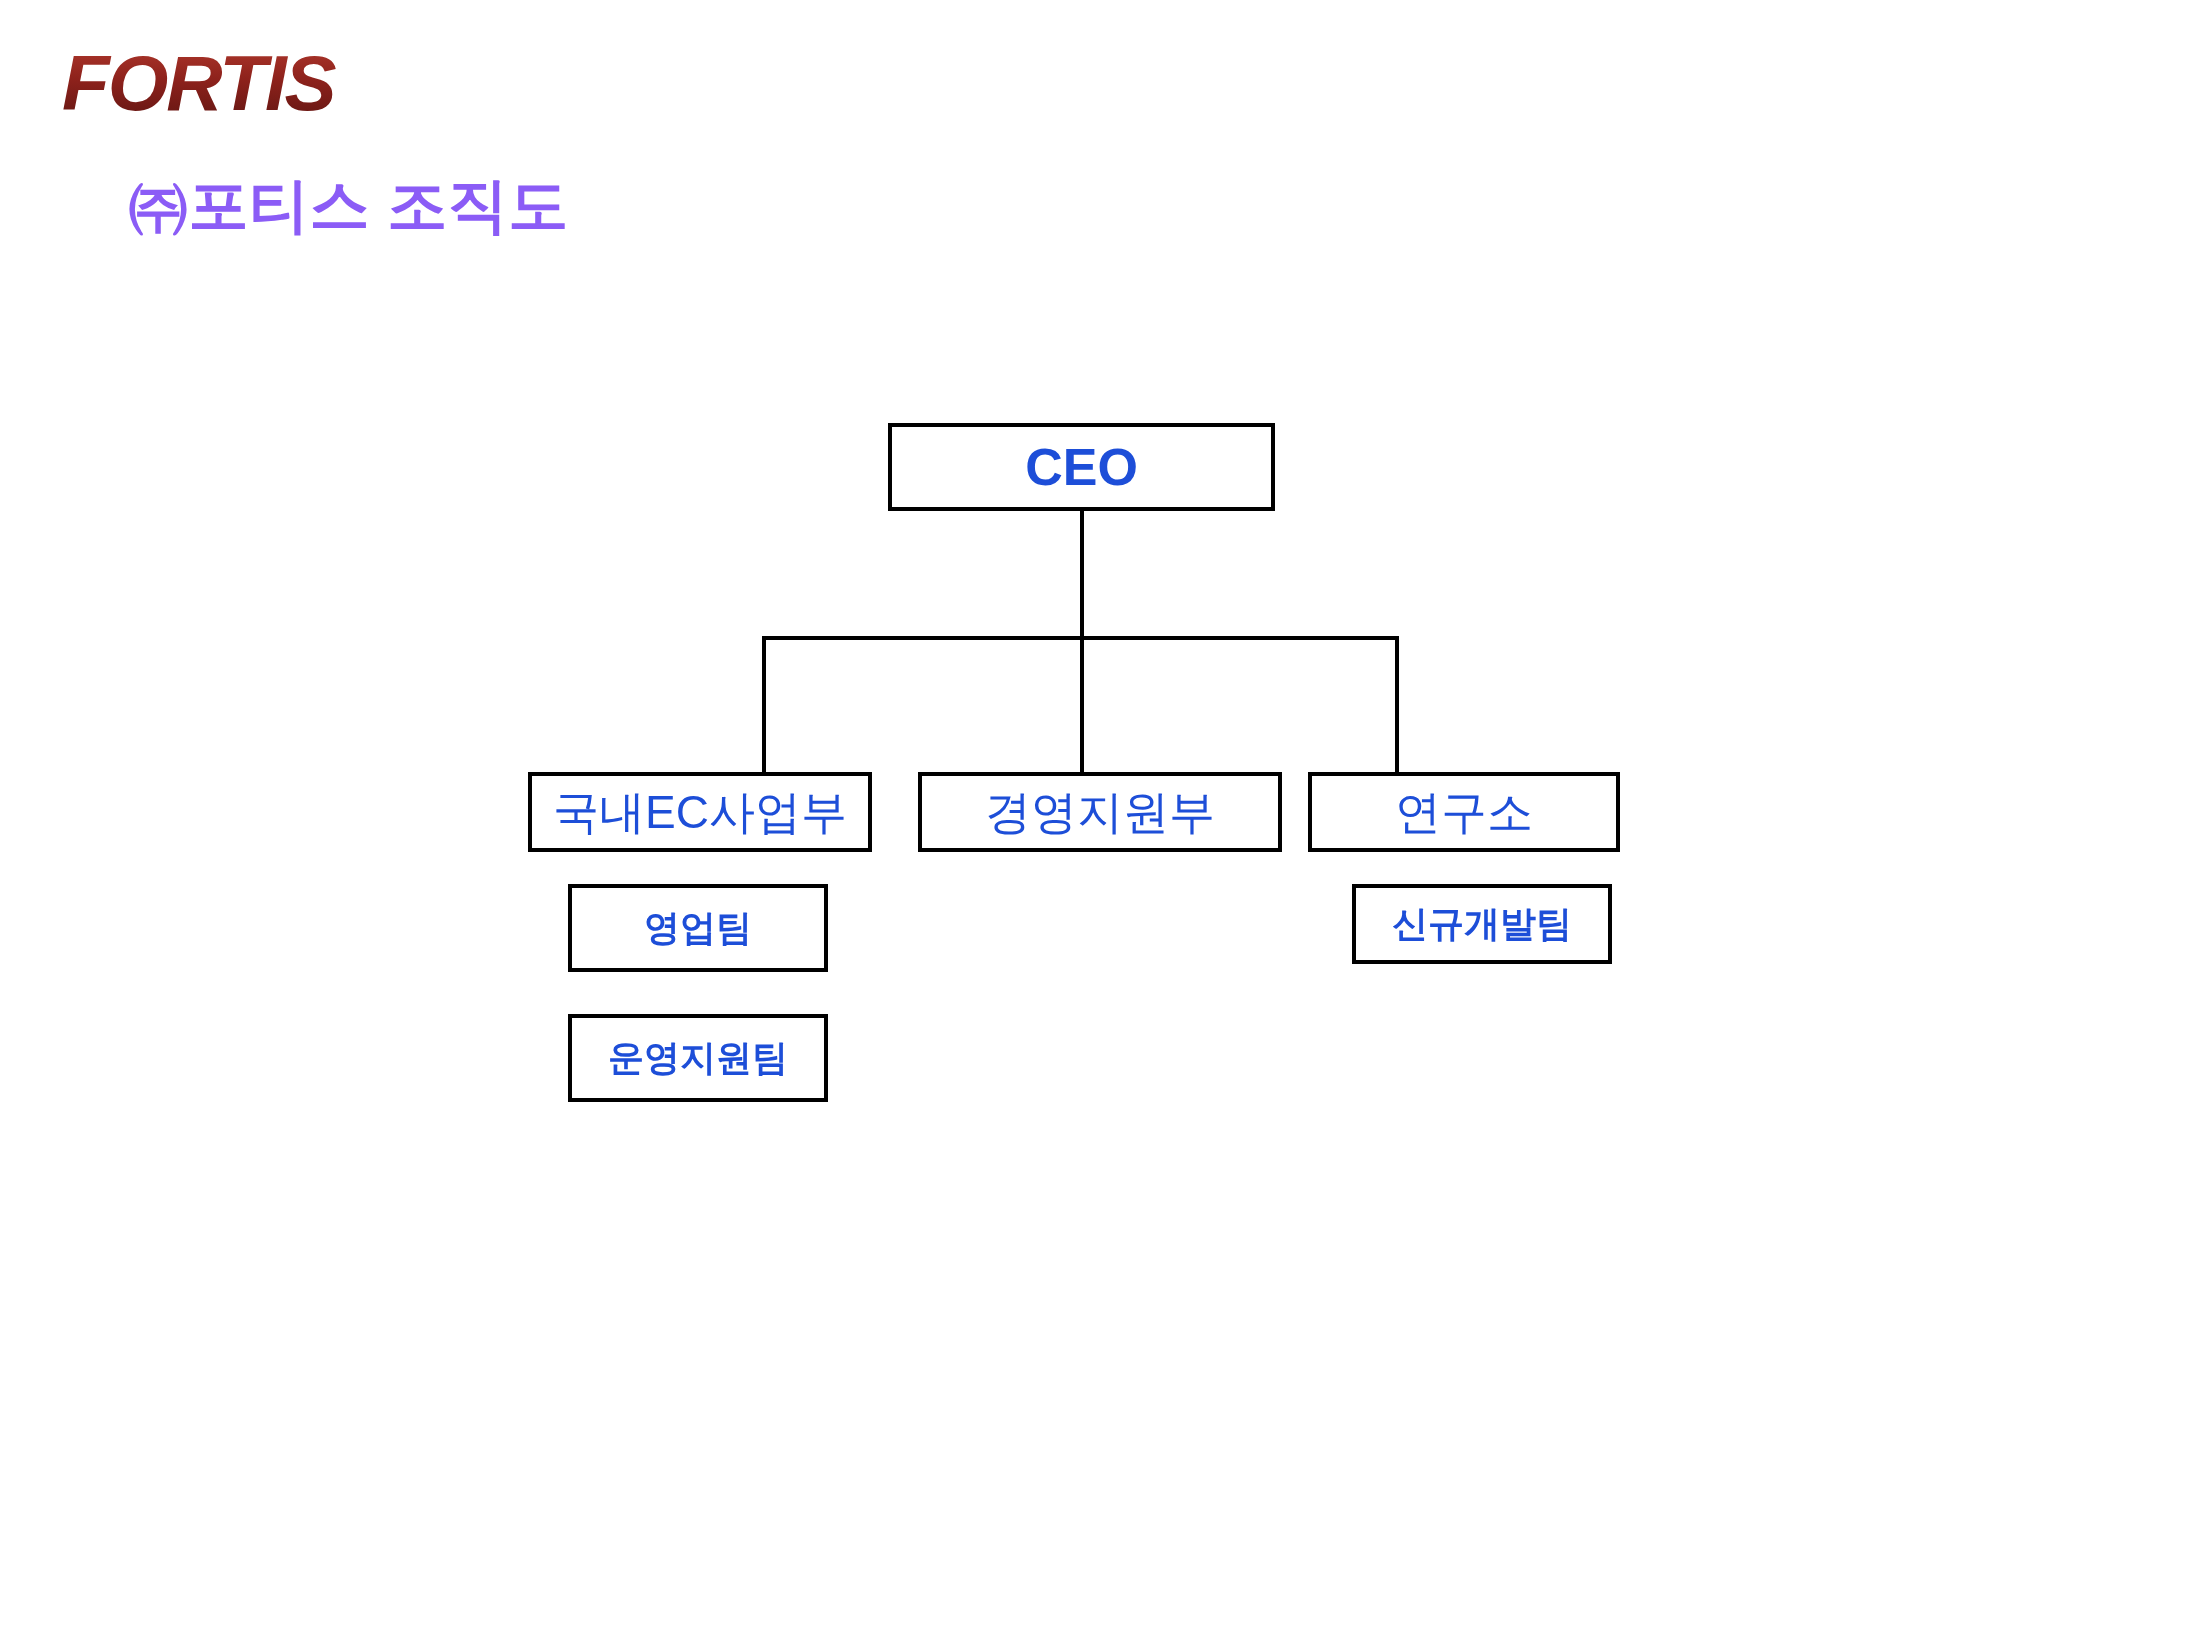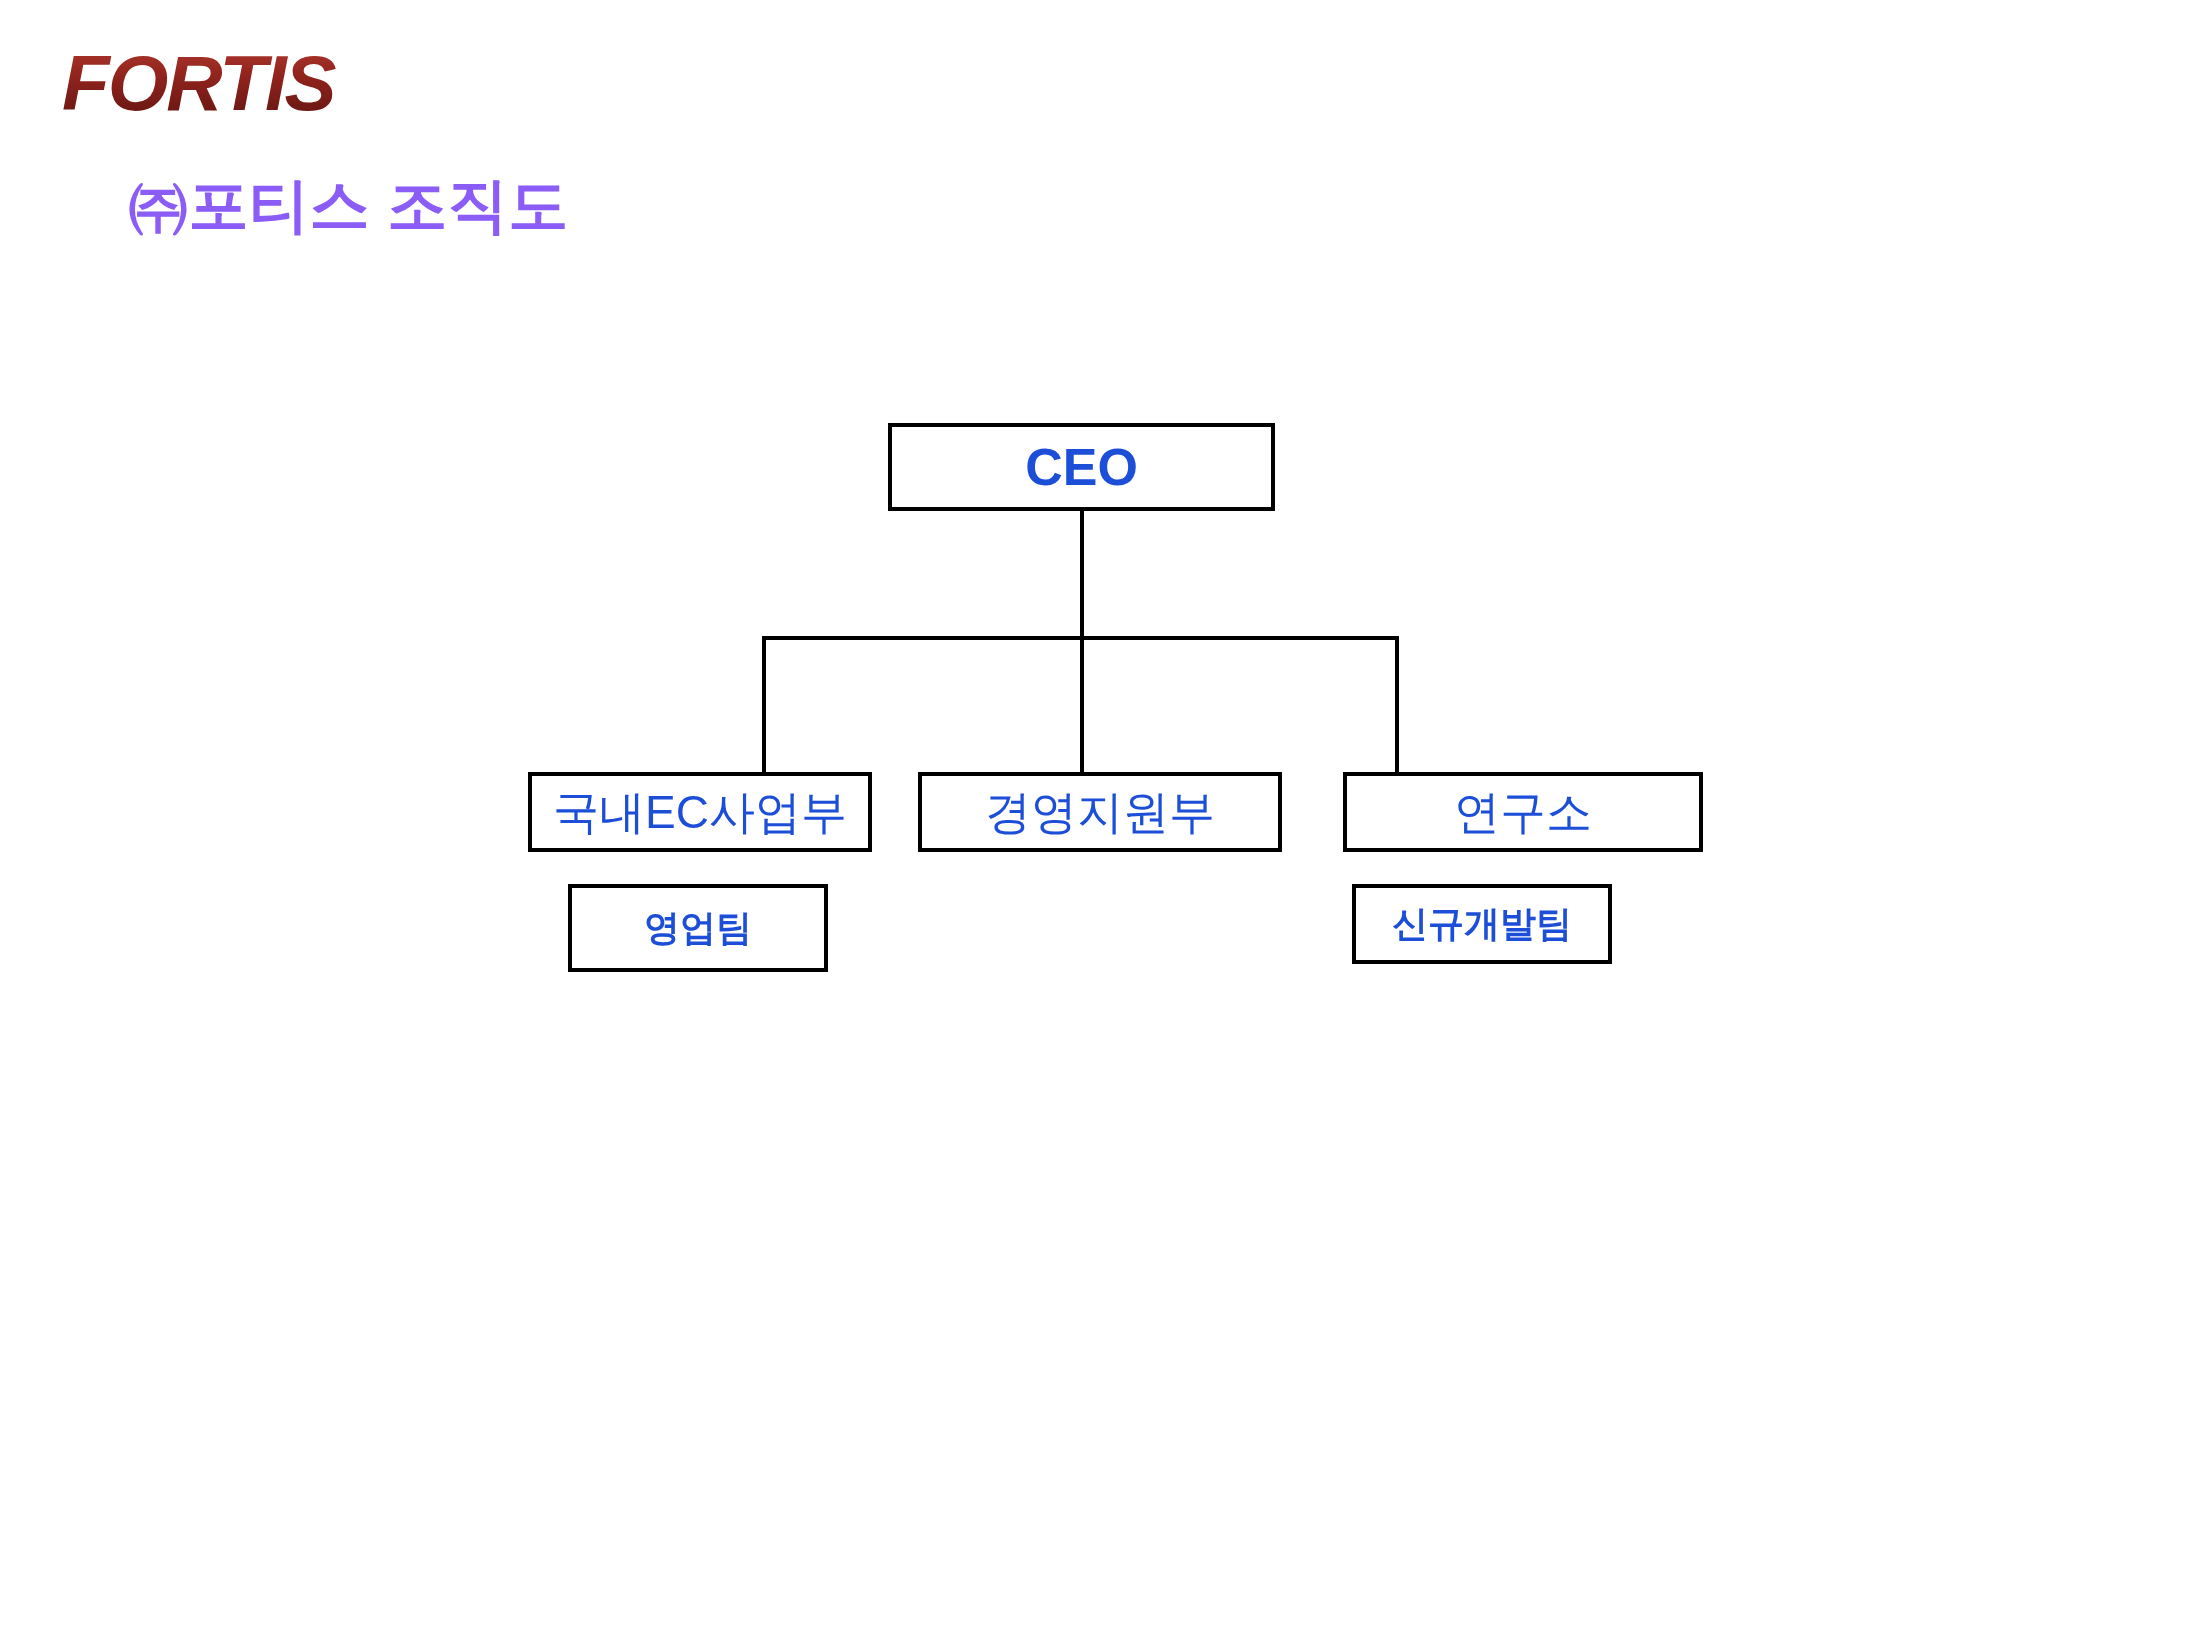"연구소" div.node { margin-left: 35px -> none; width: 360px -> 312px }
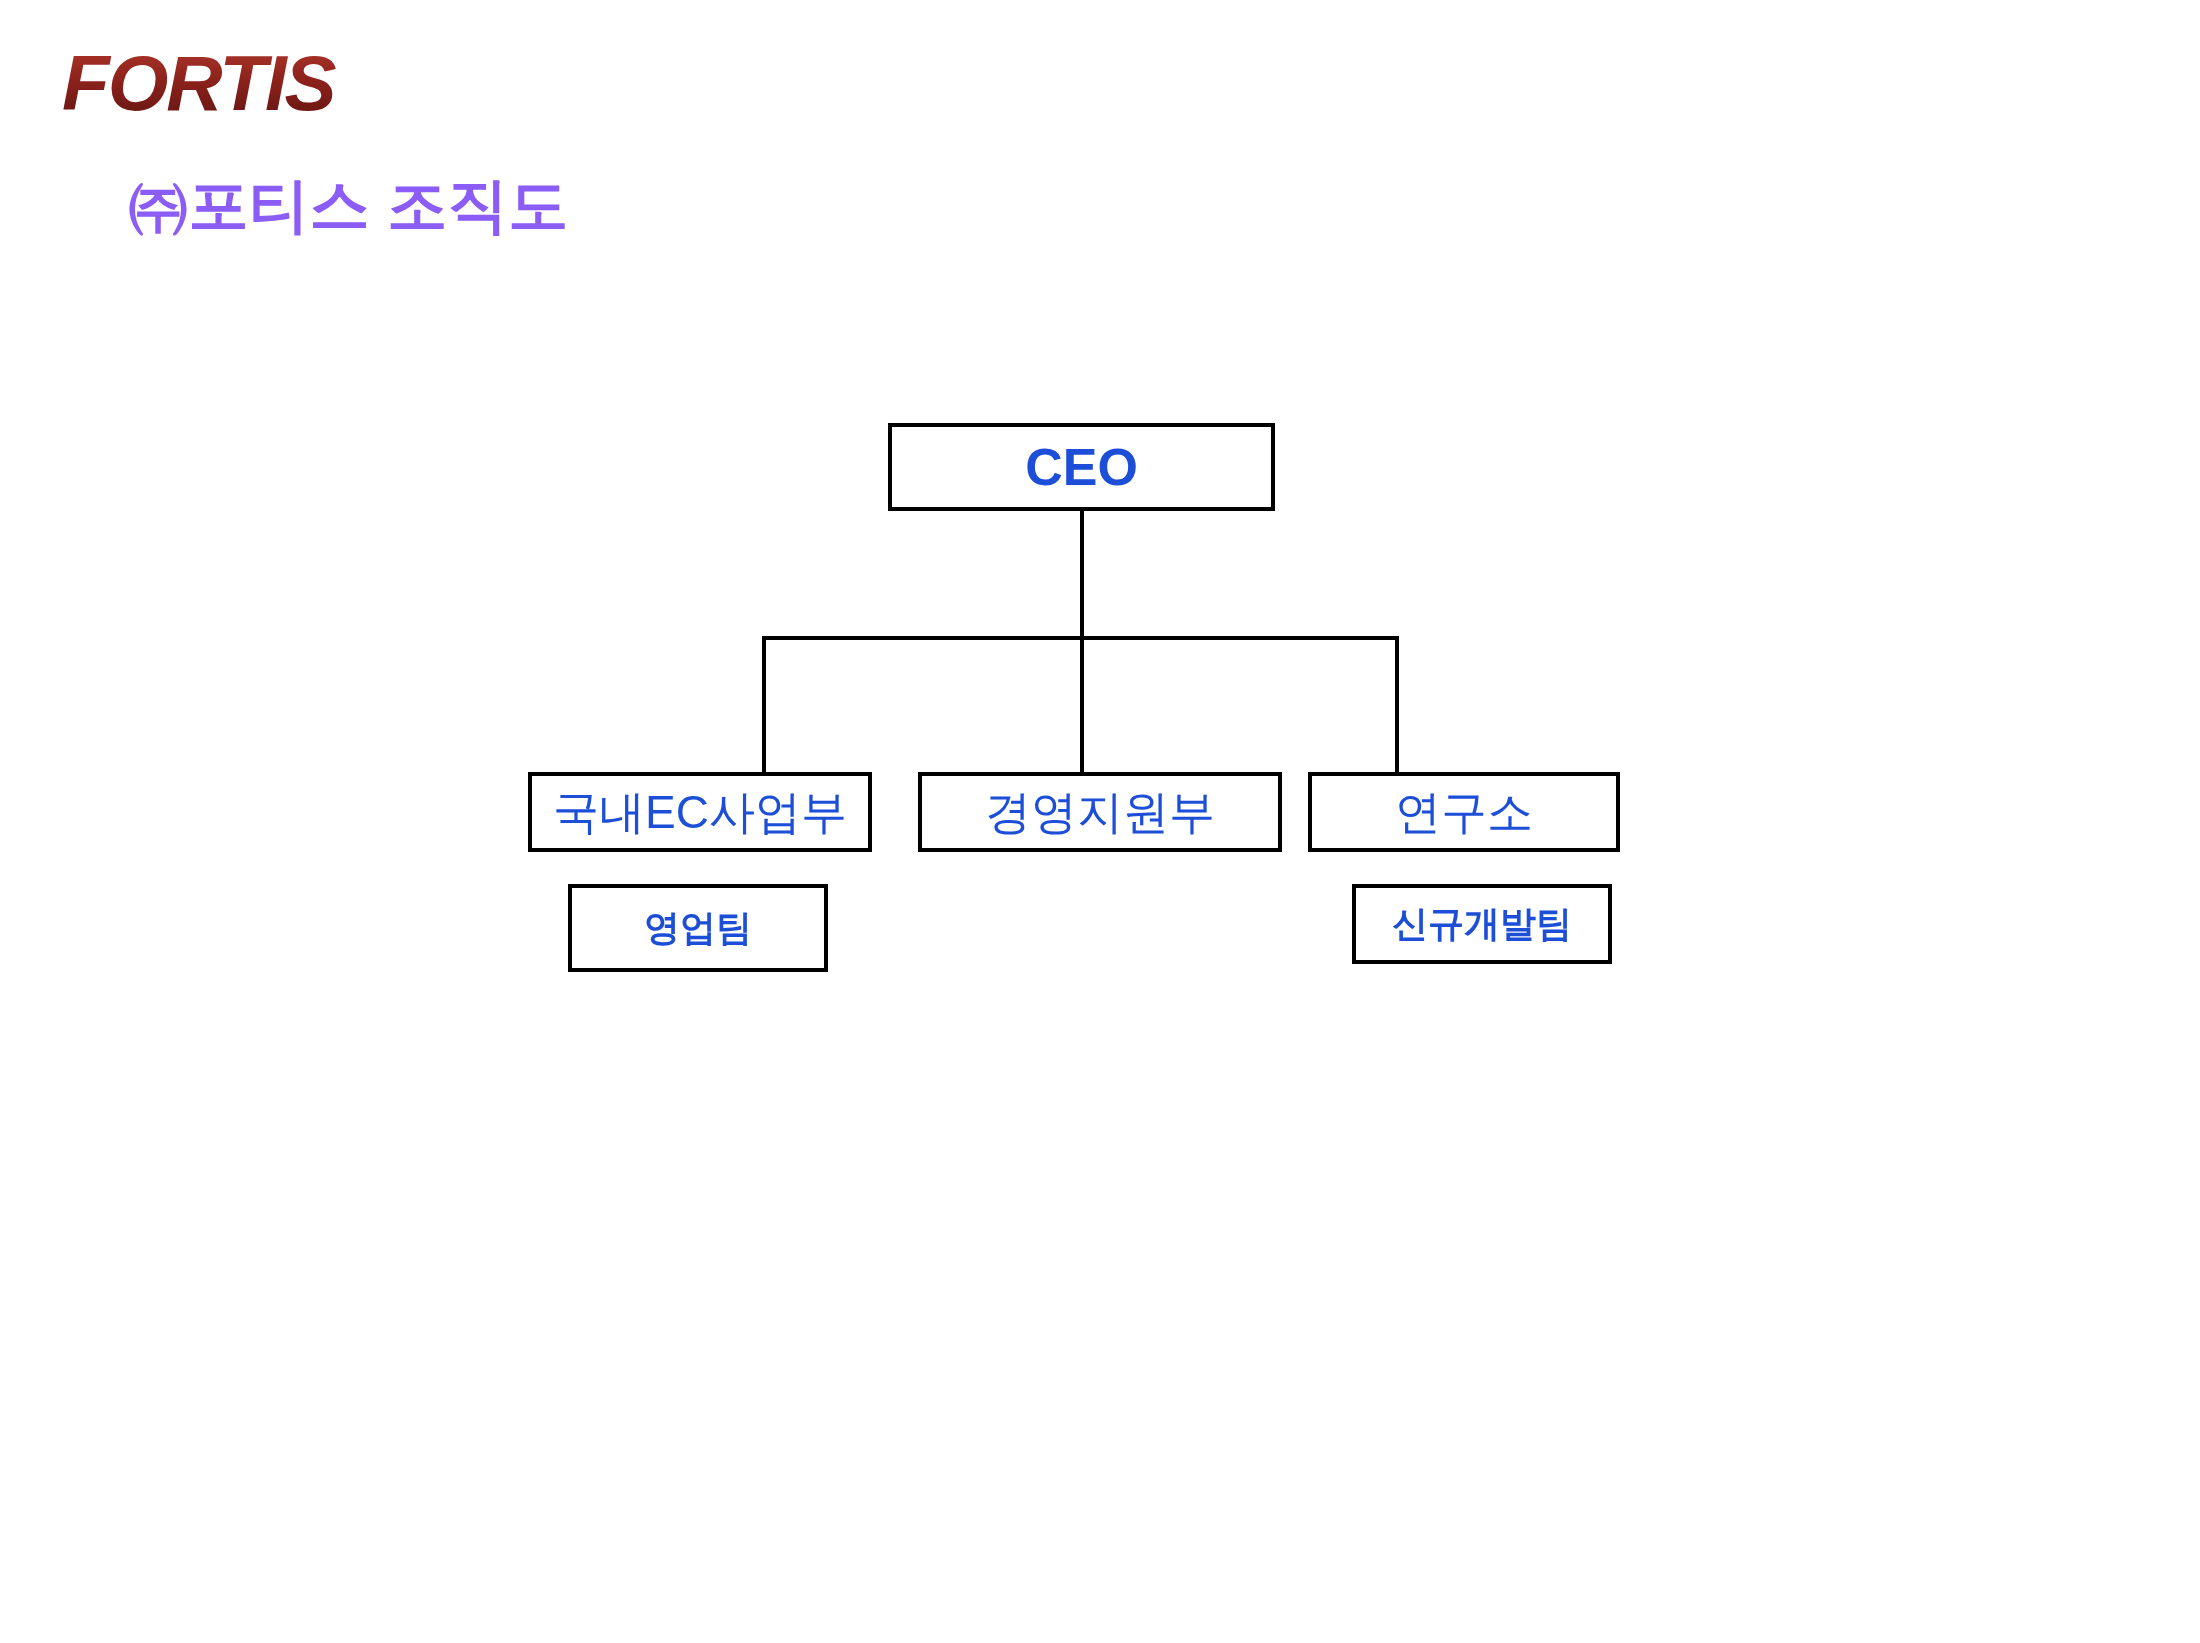"운영지원팀" div.node { html: none -> <div> <span>운영지원팀</span> </div> }
